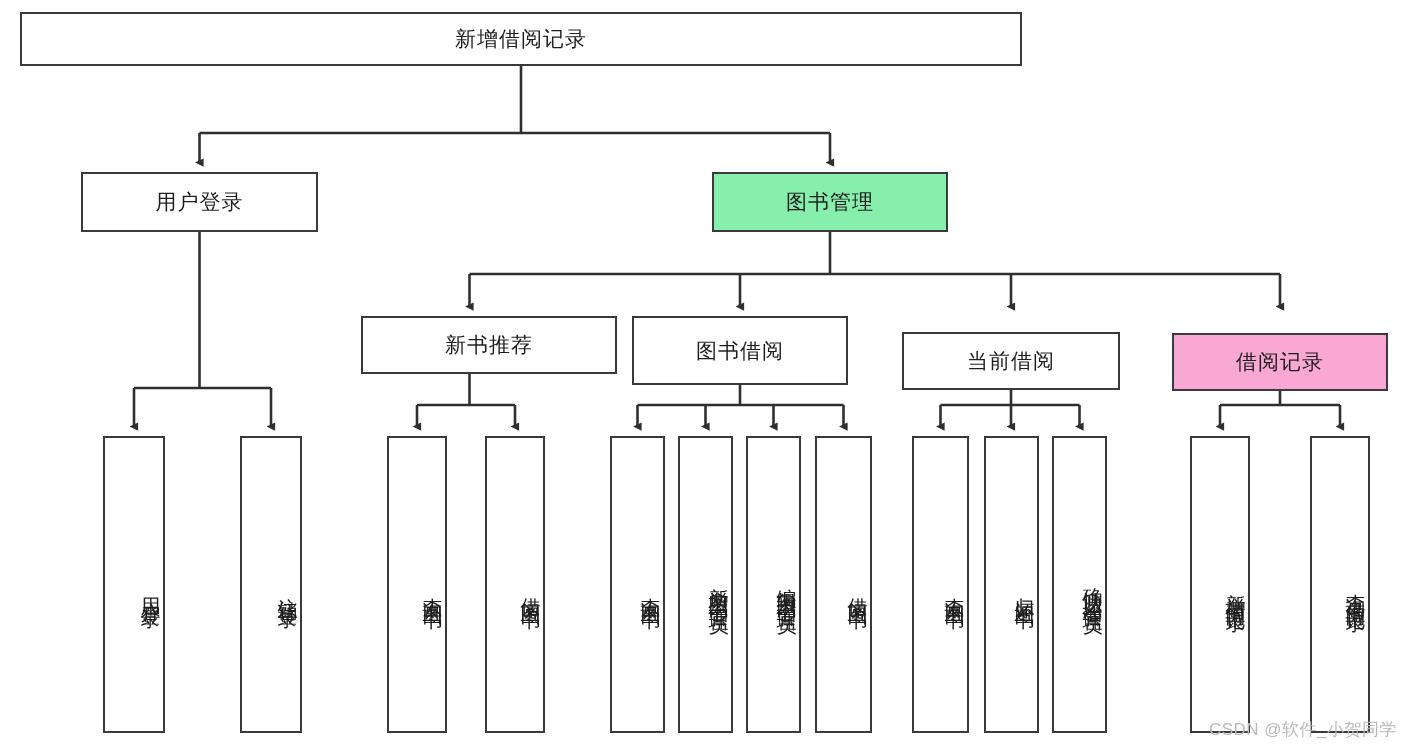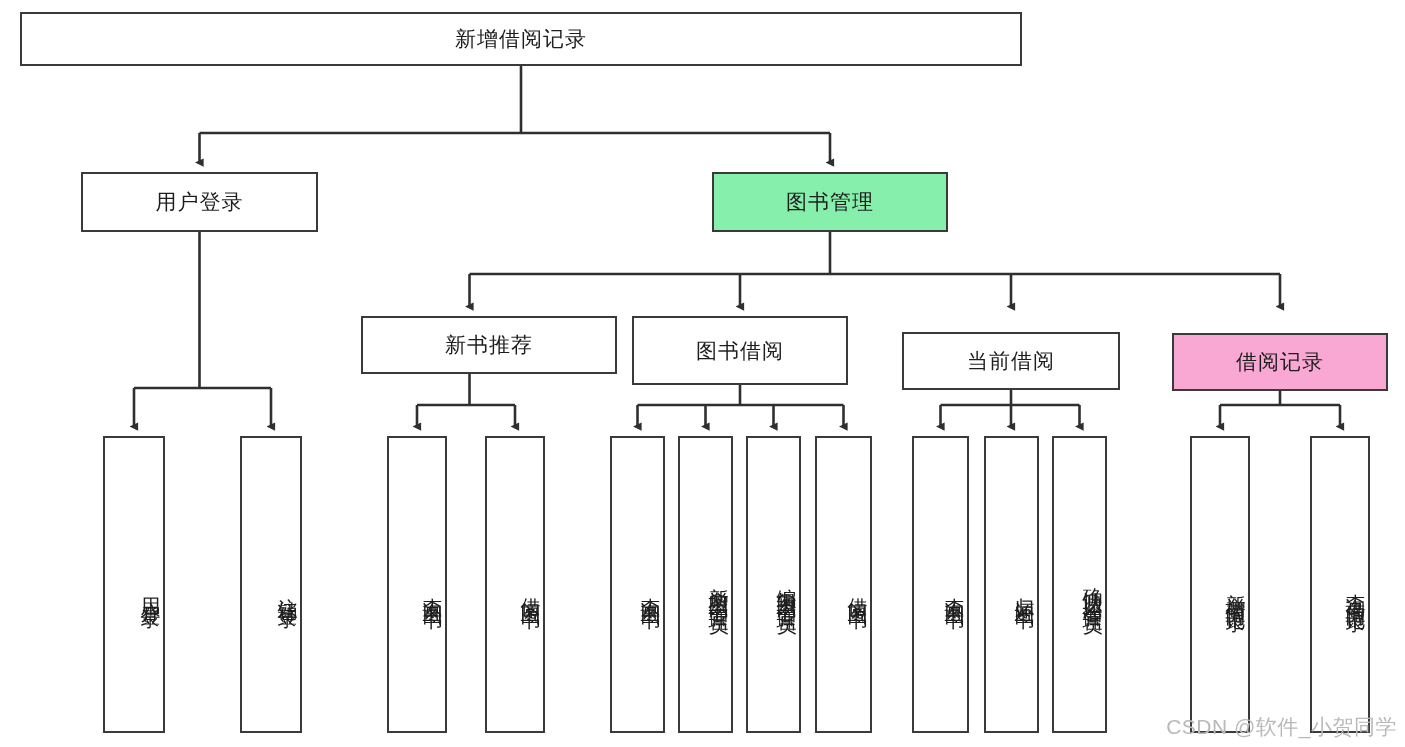"CSDN @软件_小贺同学" #watermark { font-size: 21px -> 17px }
